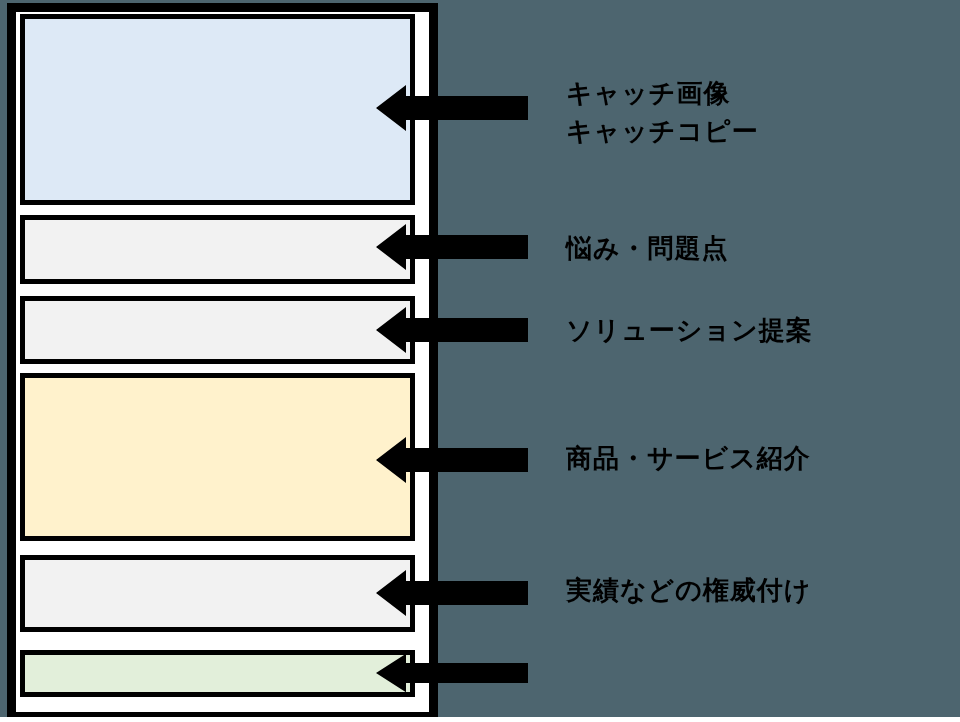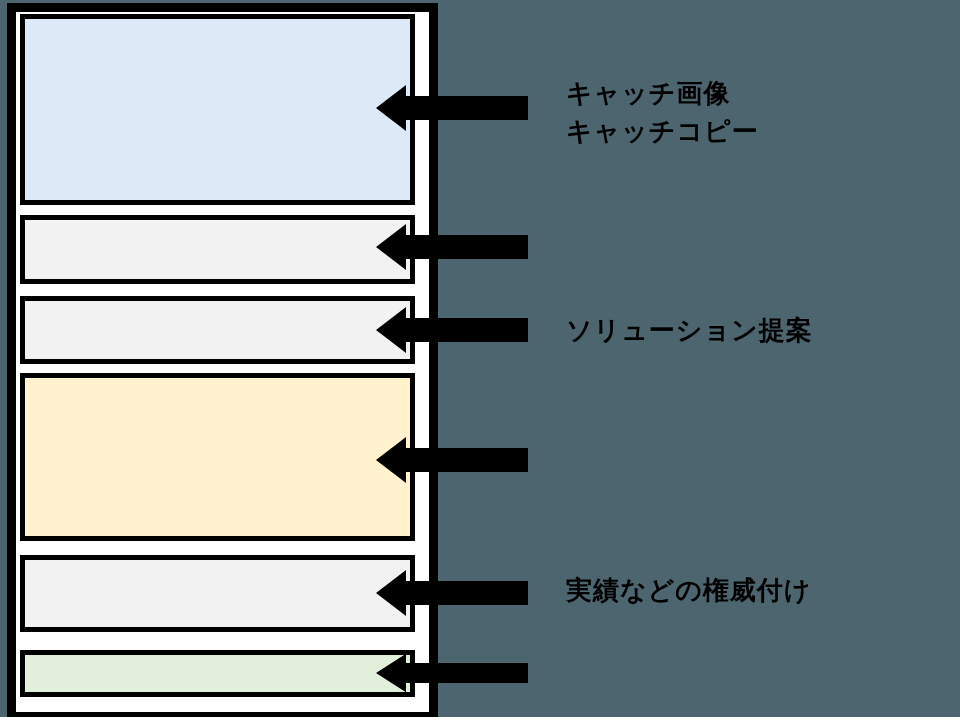"悩み・問題点" div.label { html: none -> <div>悩み・問題点</div> }
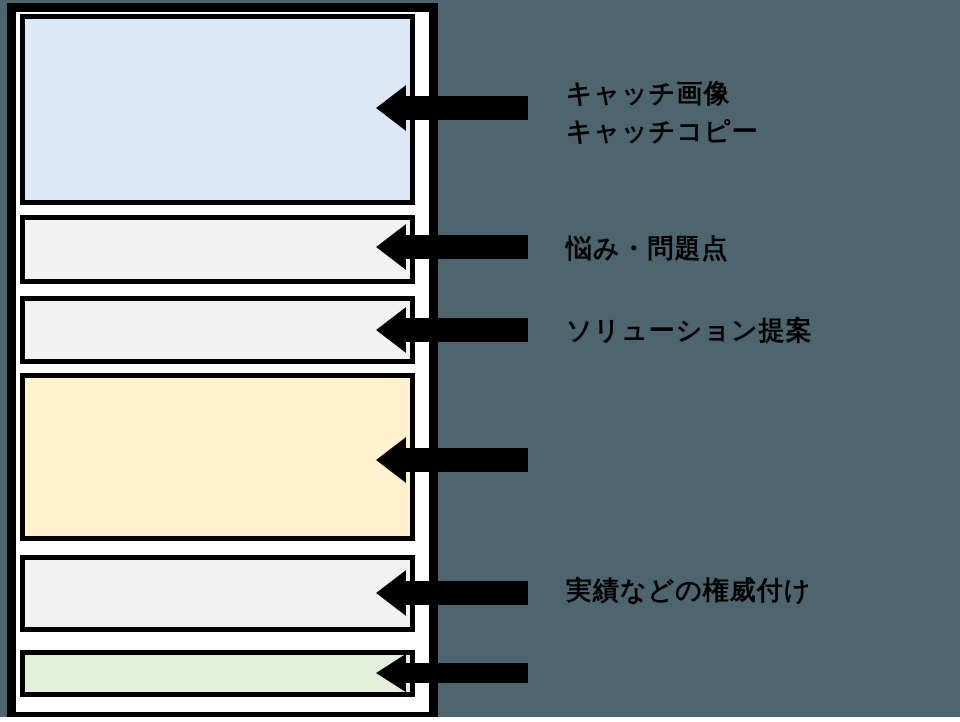"商品・サービス紹介" div.label { html: none -> <div>商品・サービス紹介</div> }
